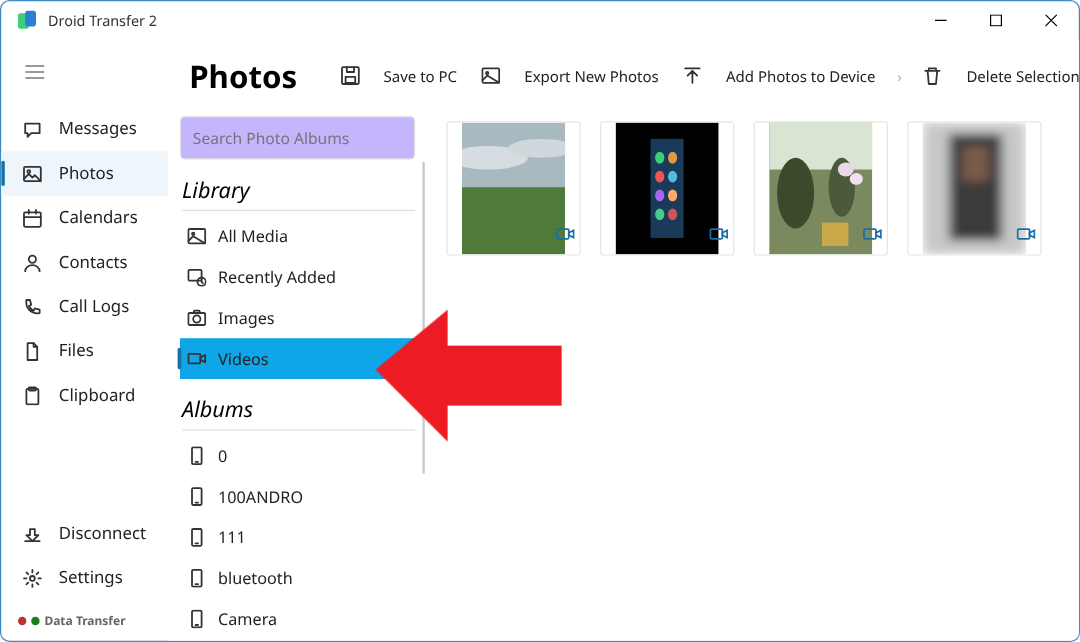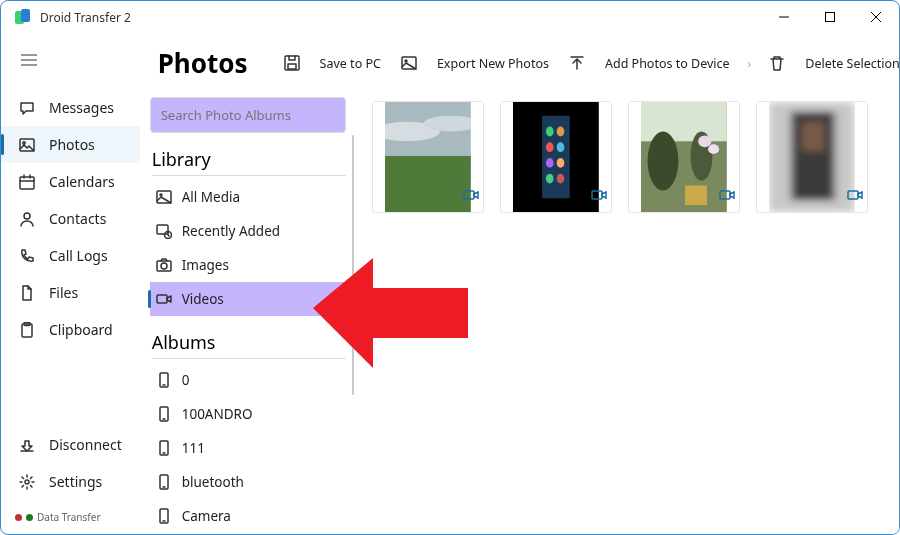"Library" .group-title { font-style: none -> italic }
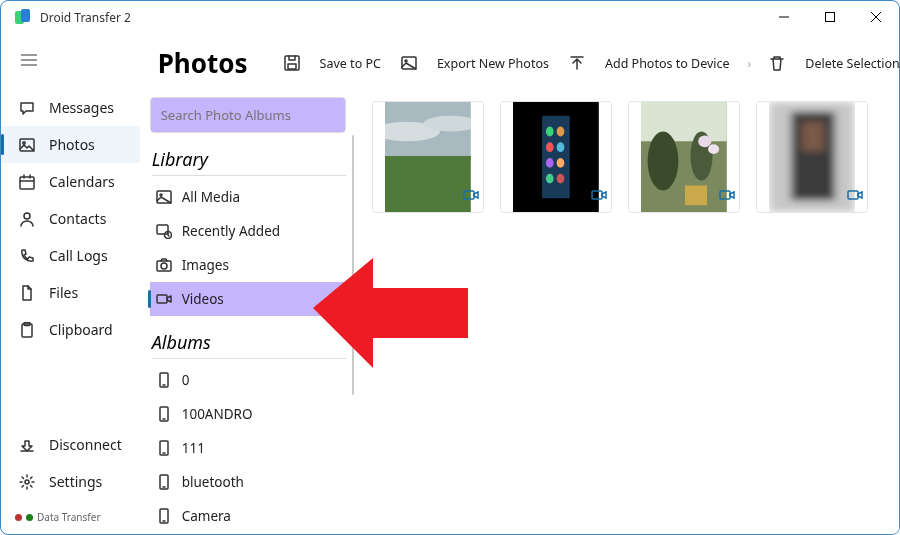"Videos" .sub-item.active { background: #c4b5fd -> #0ea5e9 }
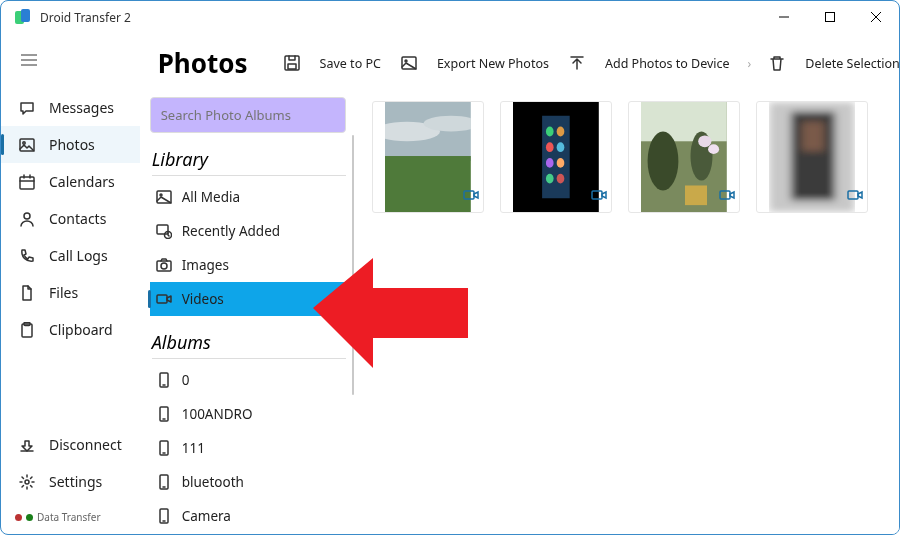"Data Transfer" .status { font-weight: none -> bold }
